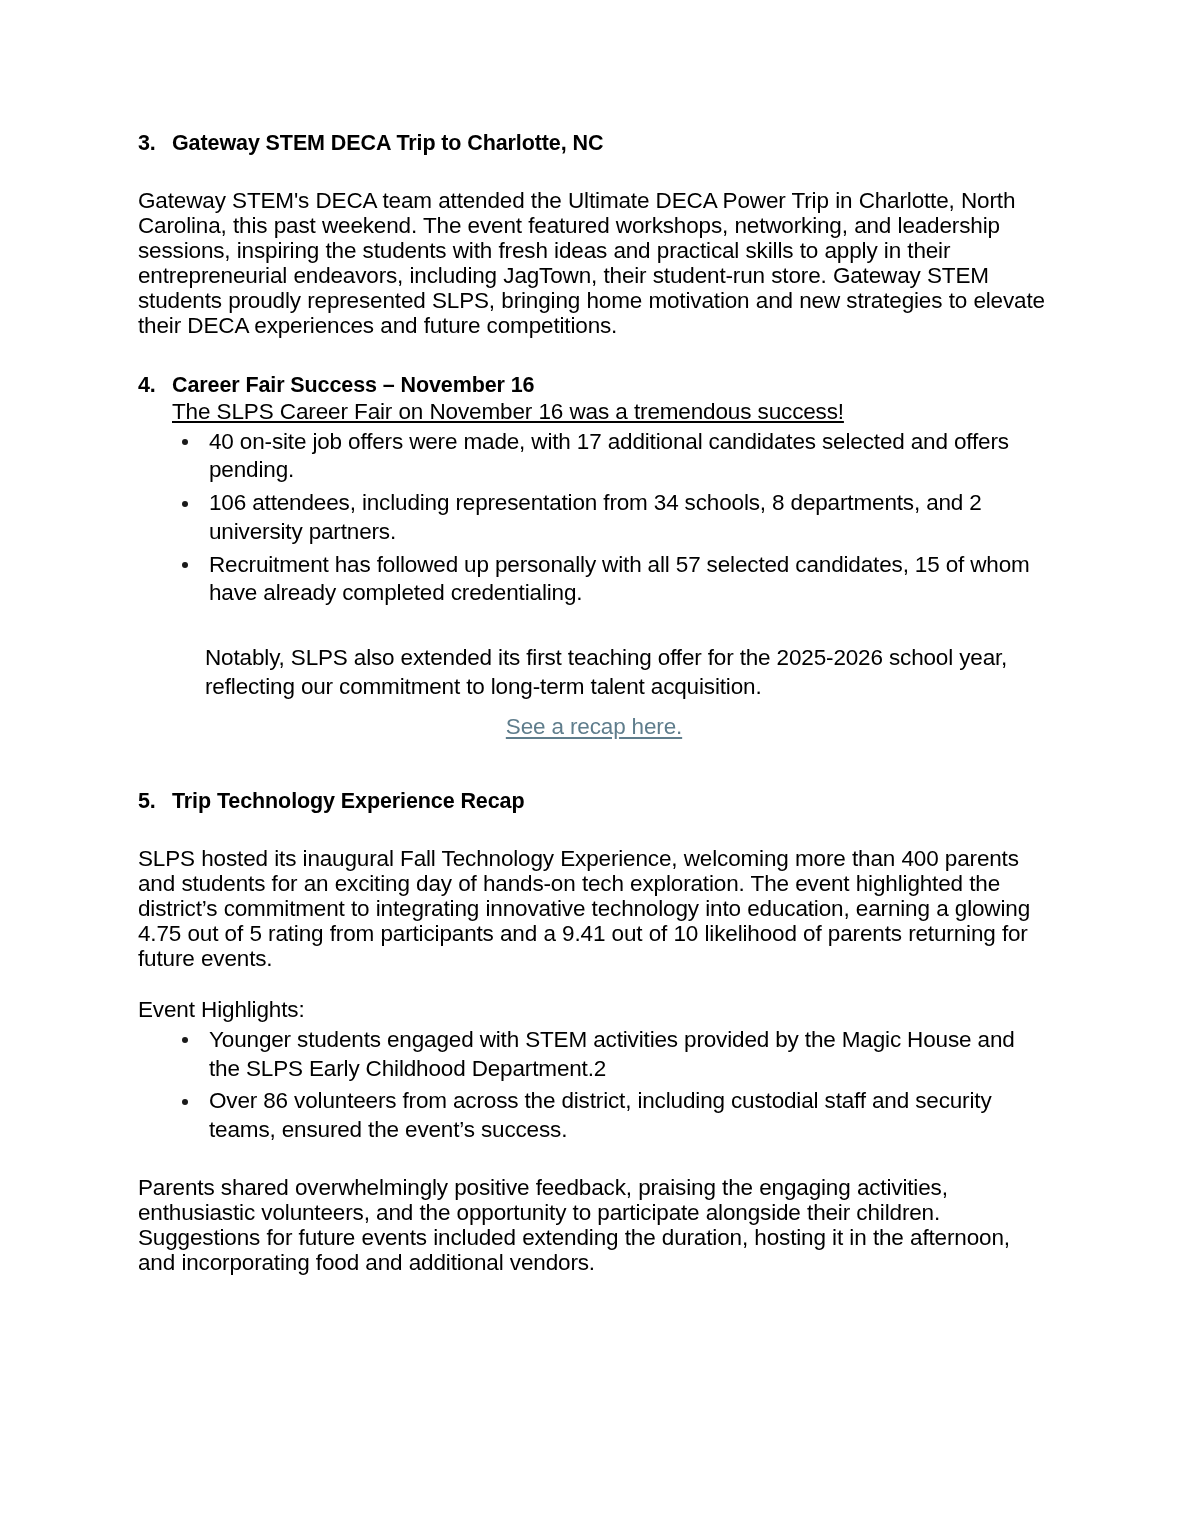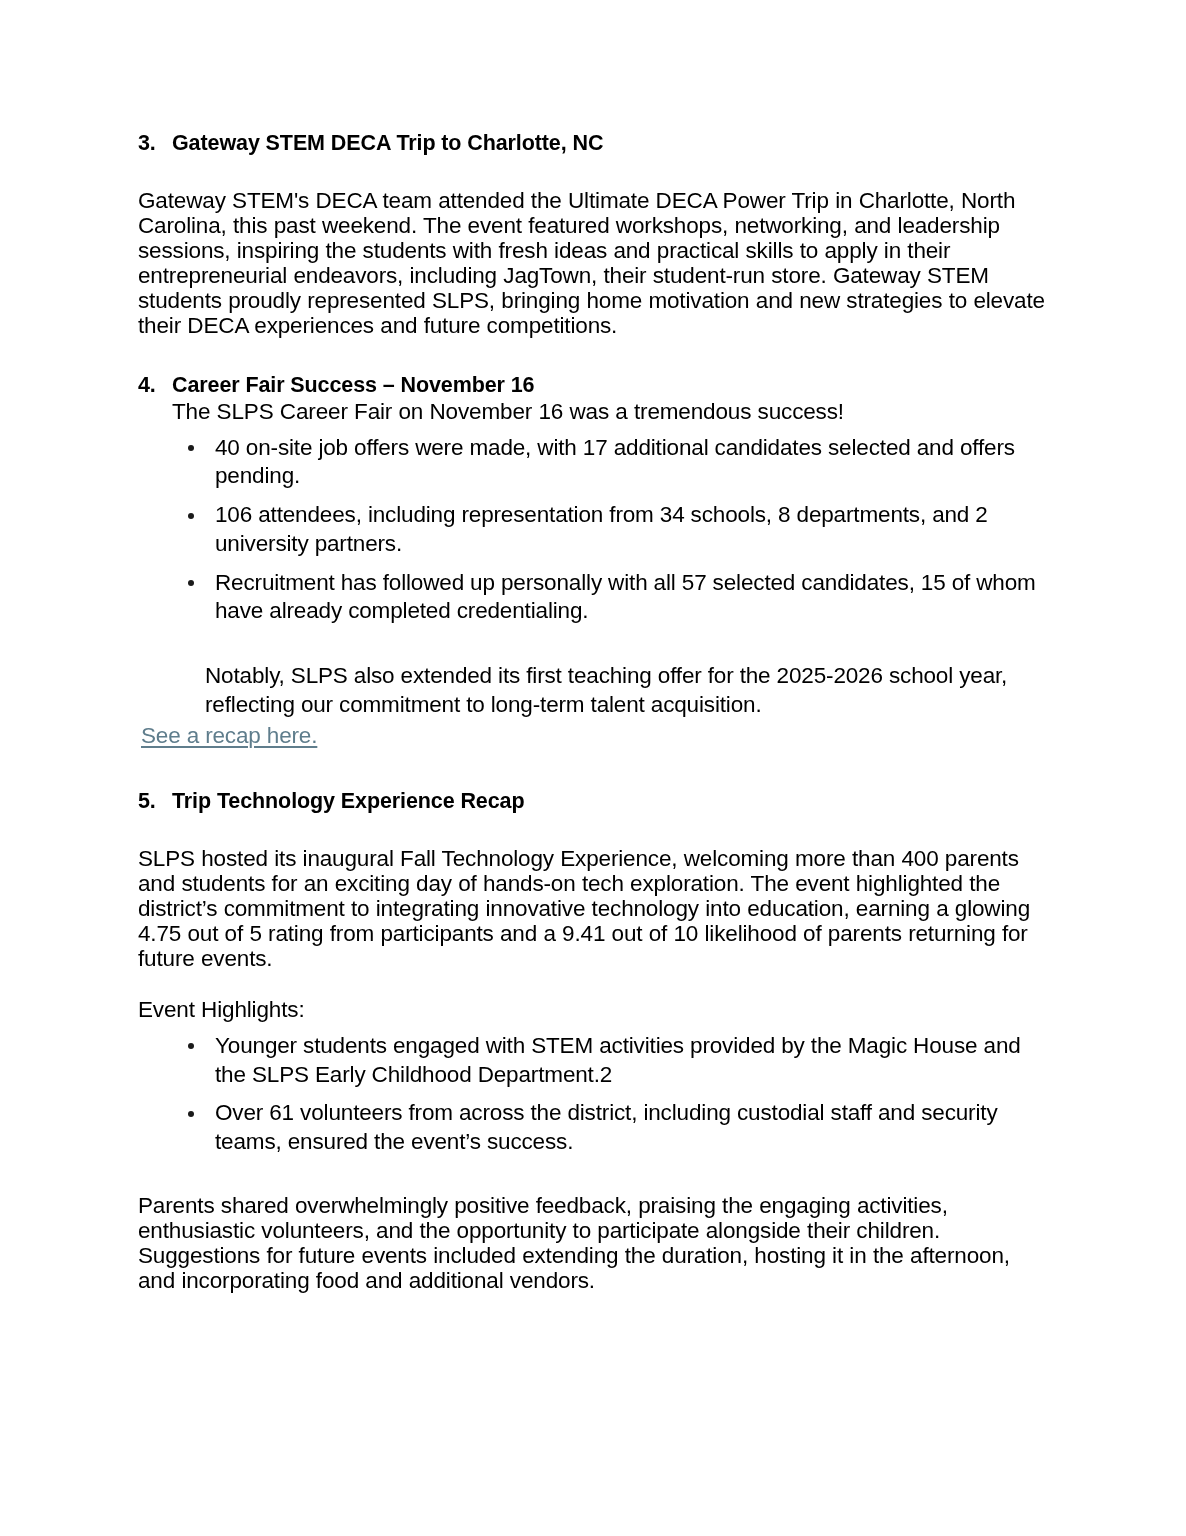"The SLPS Career Fair on" .para.indent { text-decoration: none -> underline }
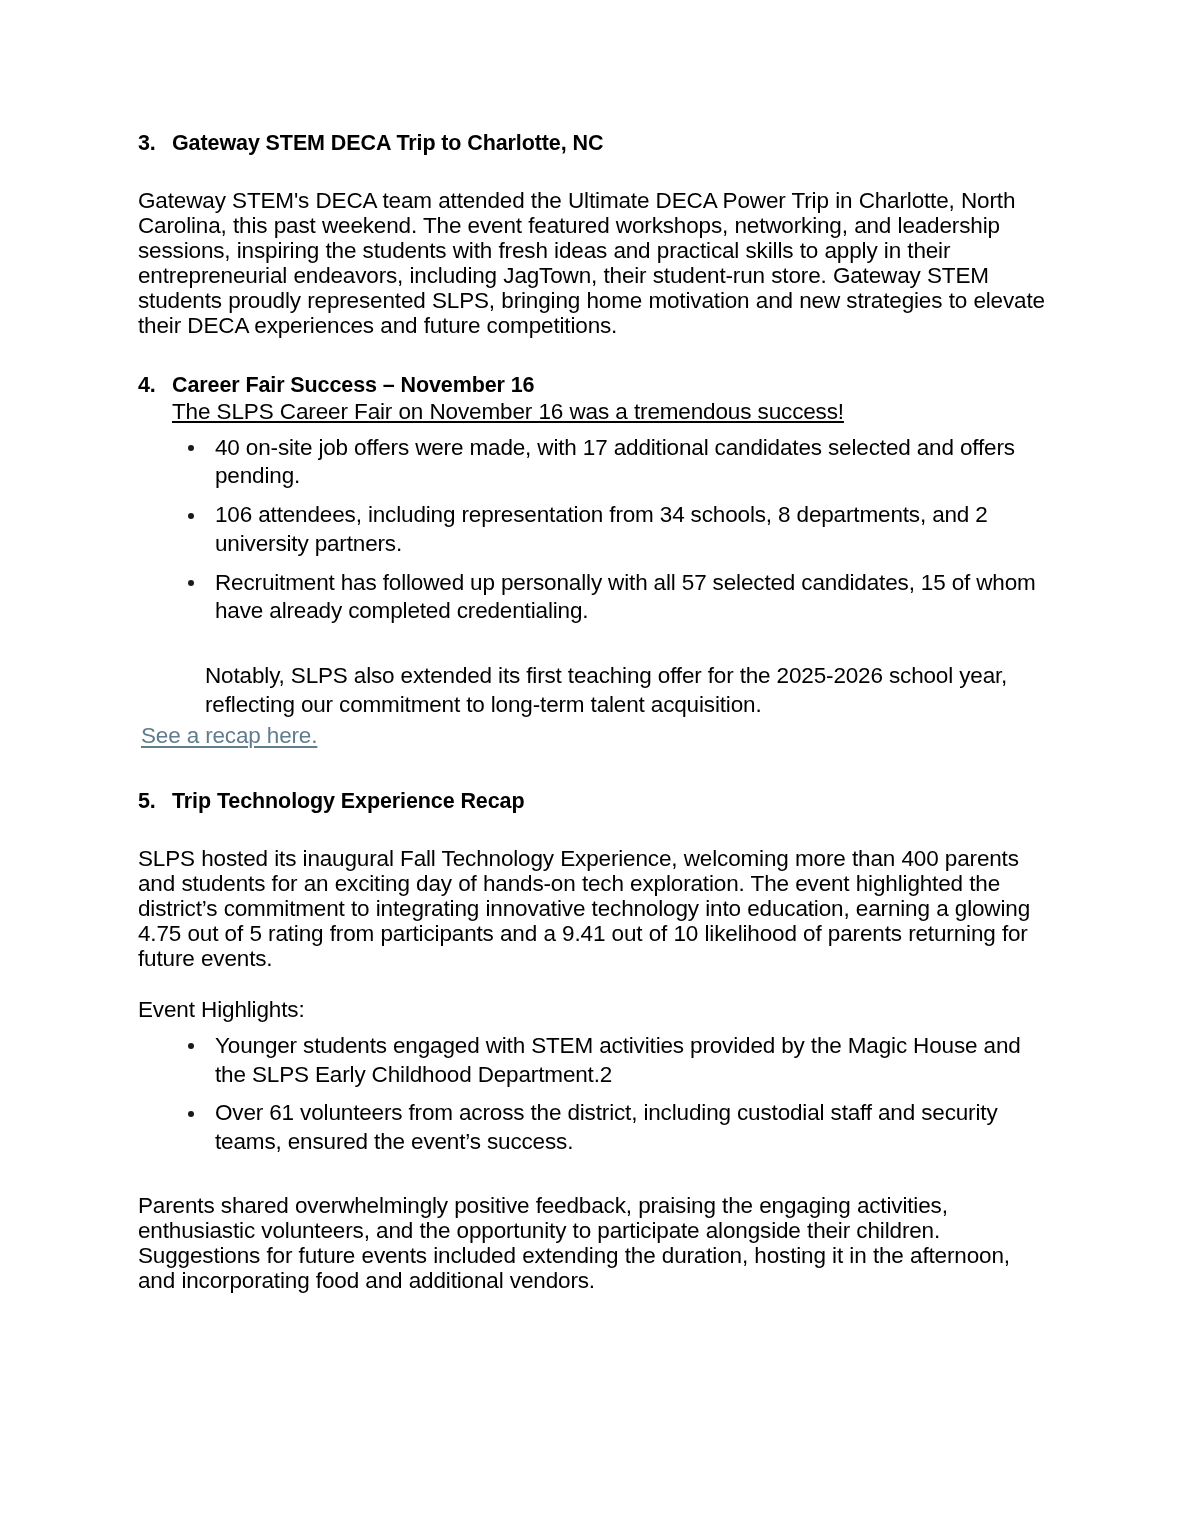"40 on-site job offers were" ul.bullets > li { margin: 10px -> 4px }
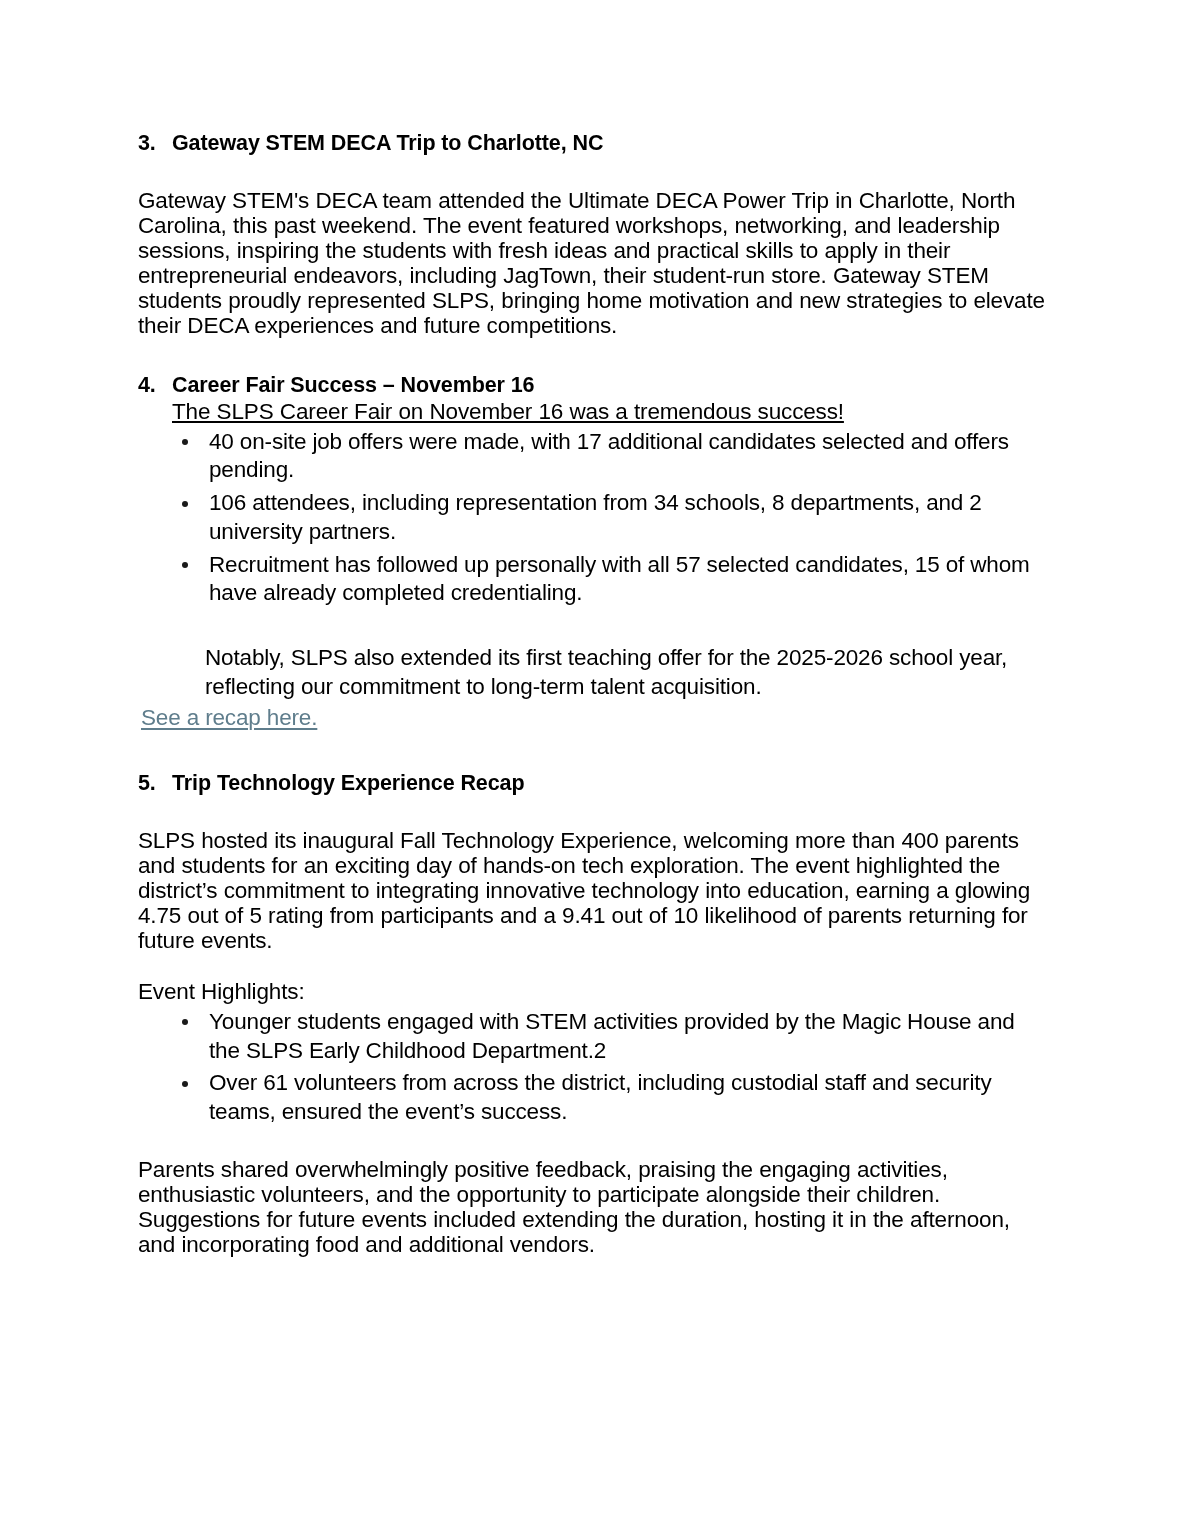"See a recap here." .linkline { margin: 3px -> 12px; text-align: none -> center }
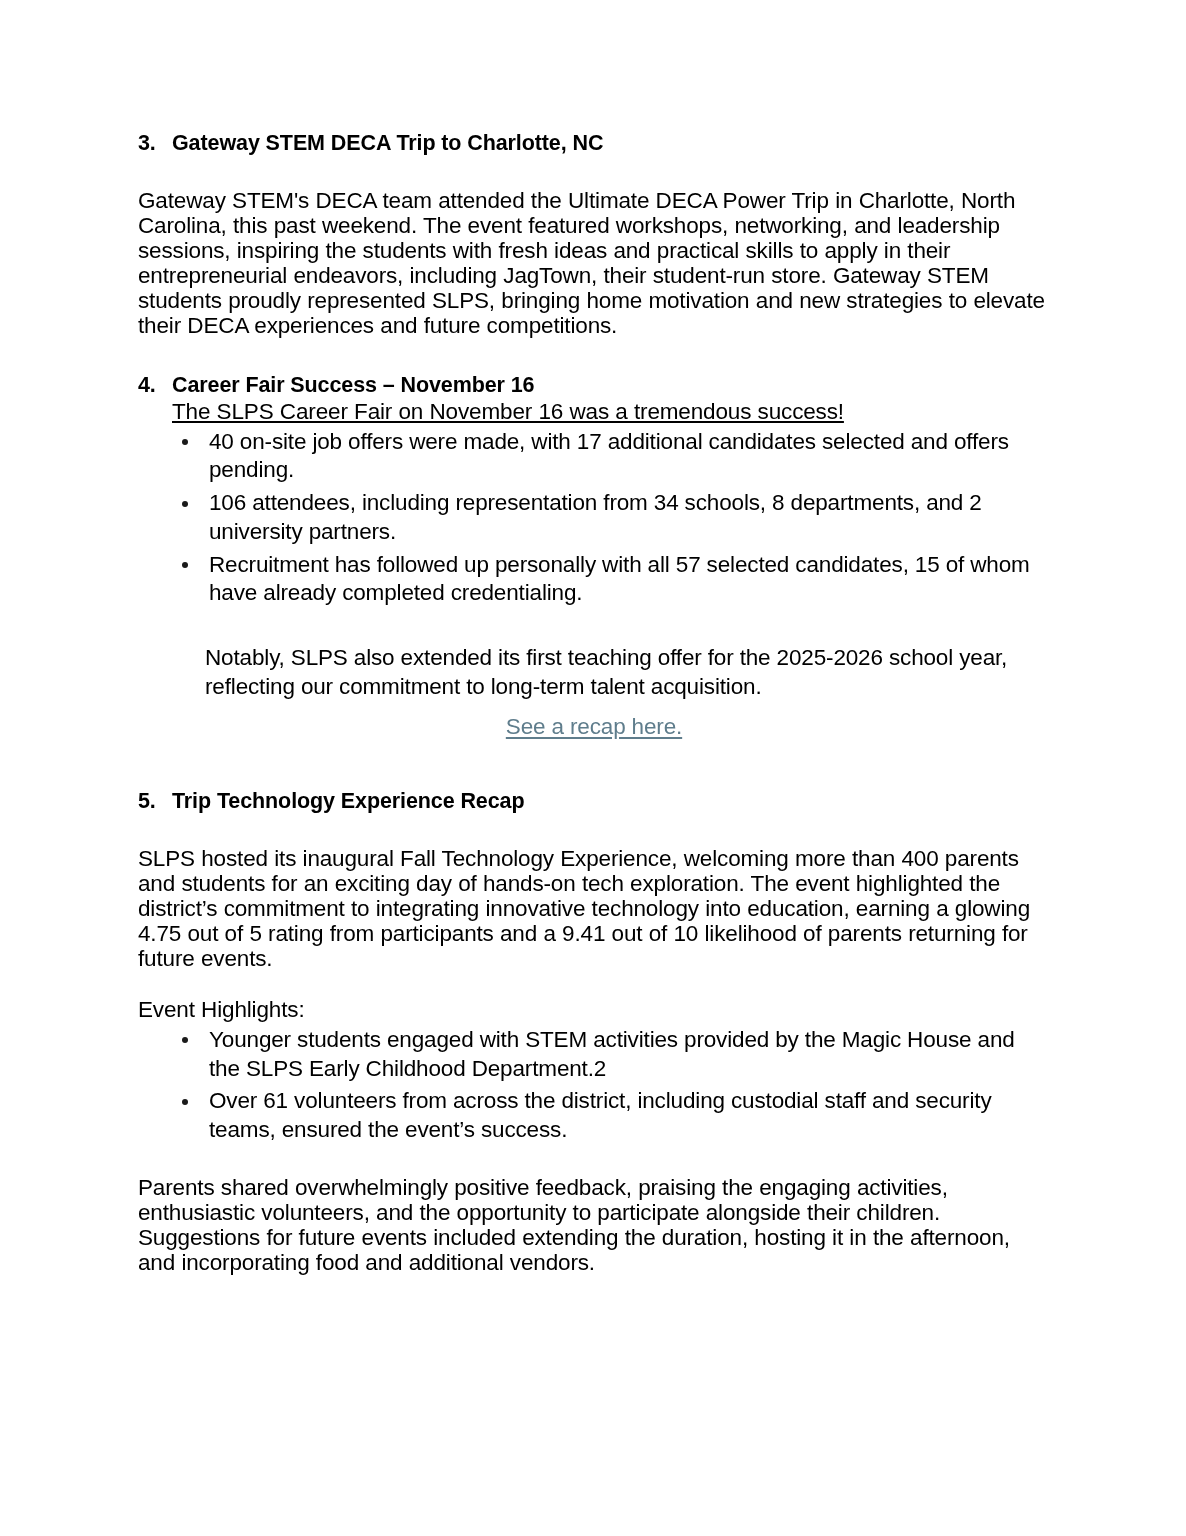"Over 61 volunteers from across" span { text: 61 -> 86 }
